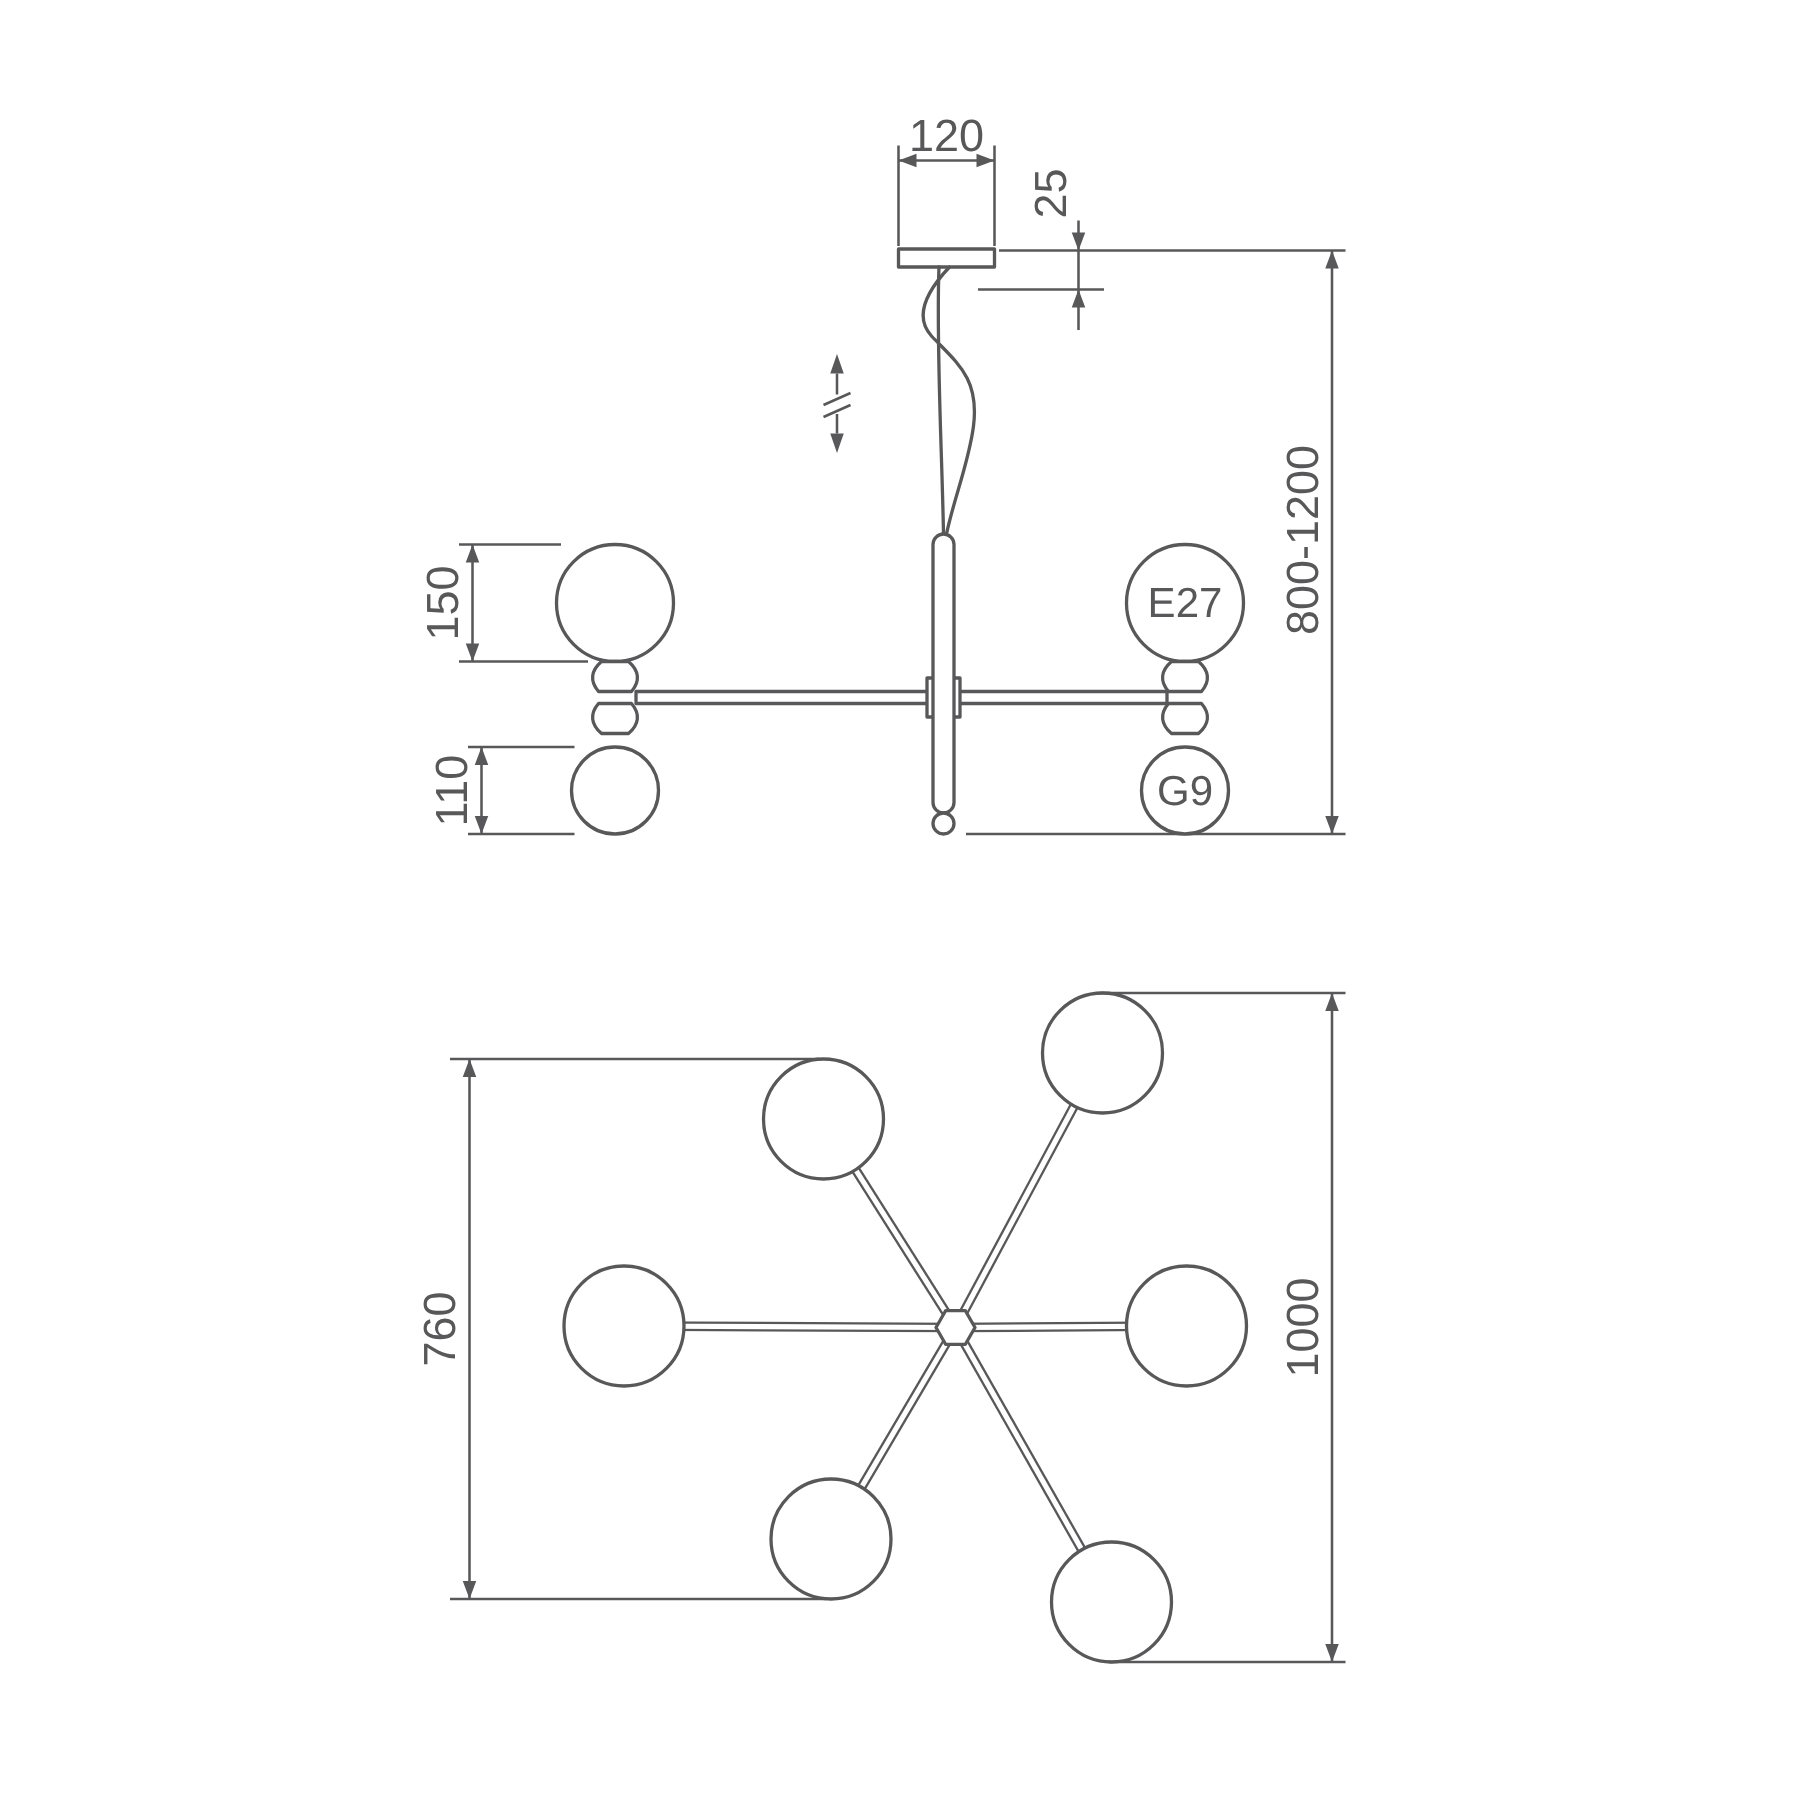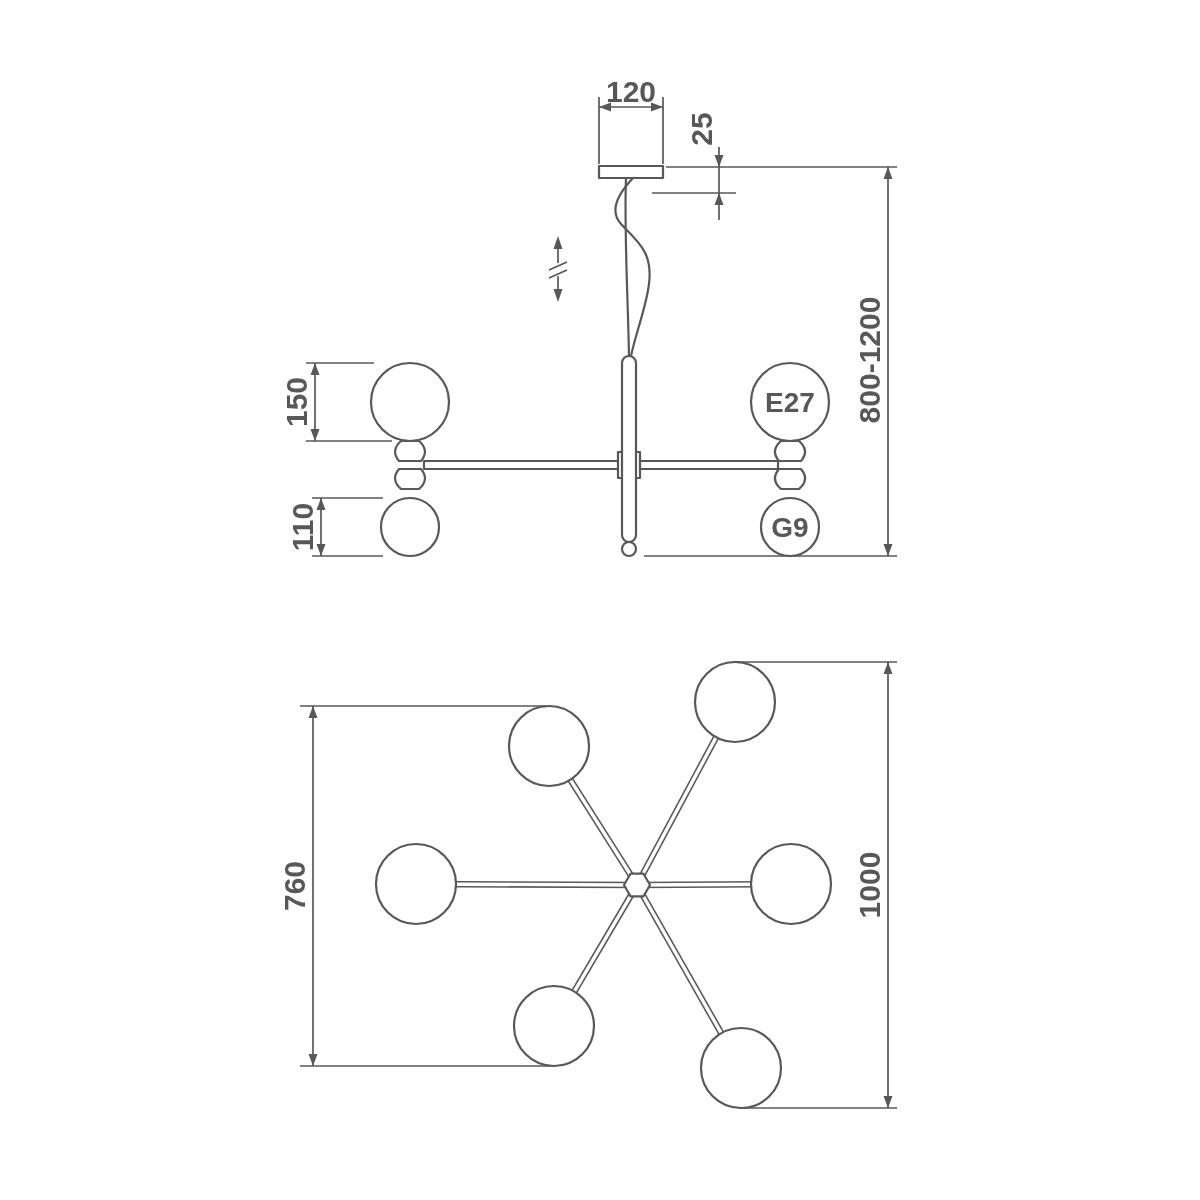"120" .canvas { font-weight: bold -> none }
